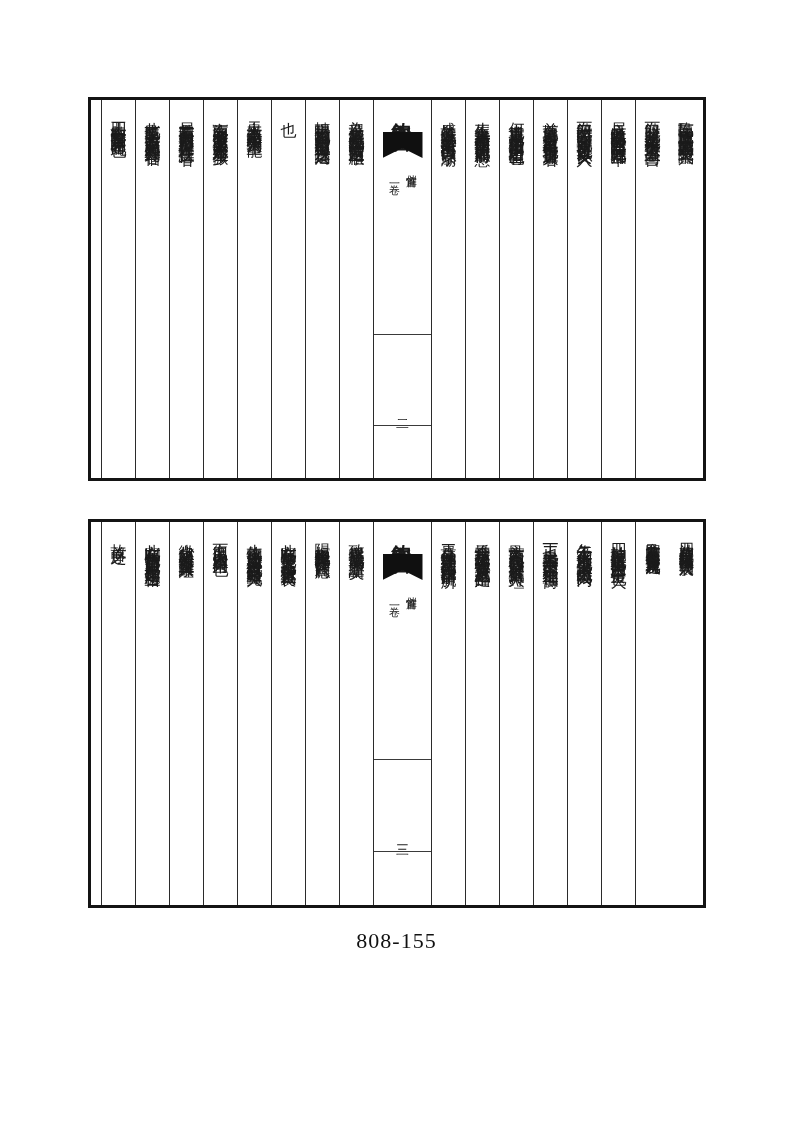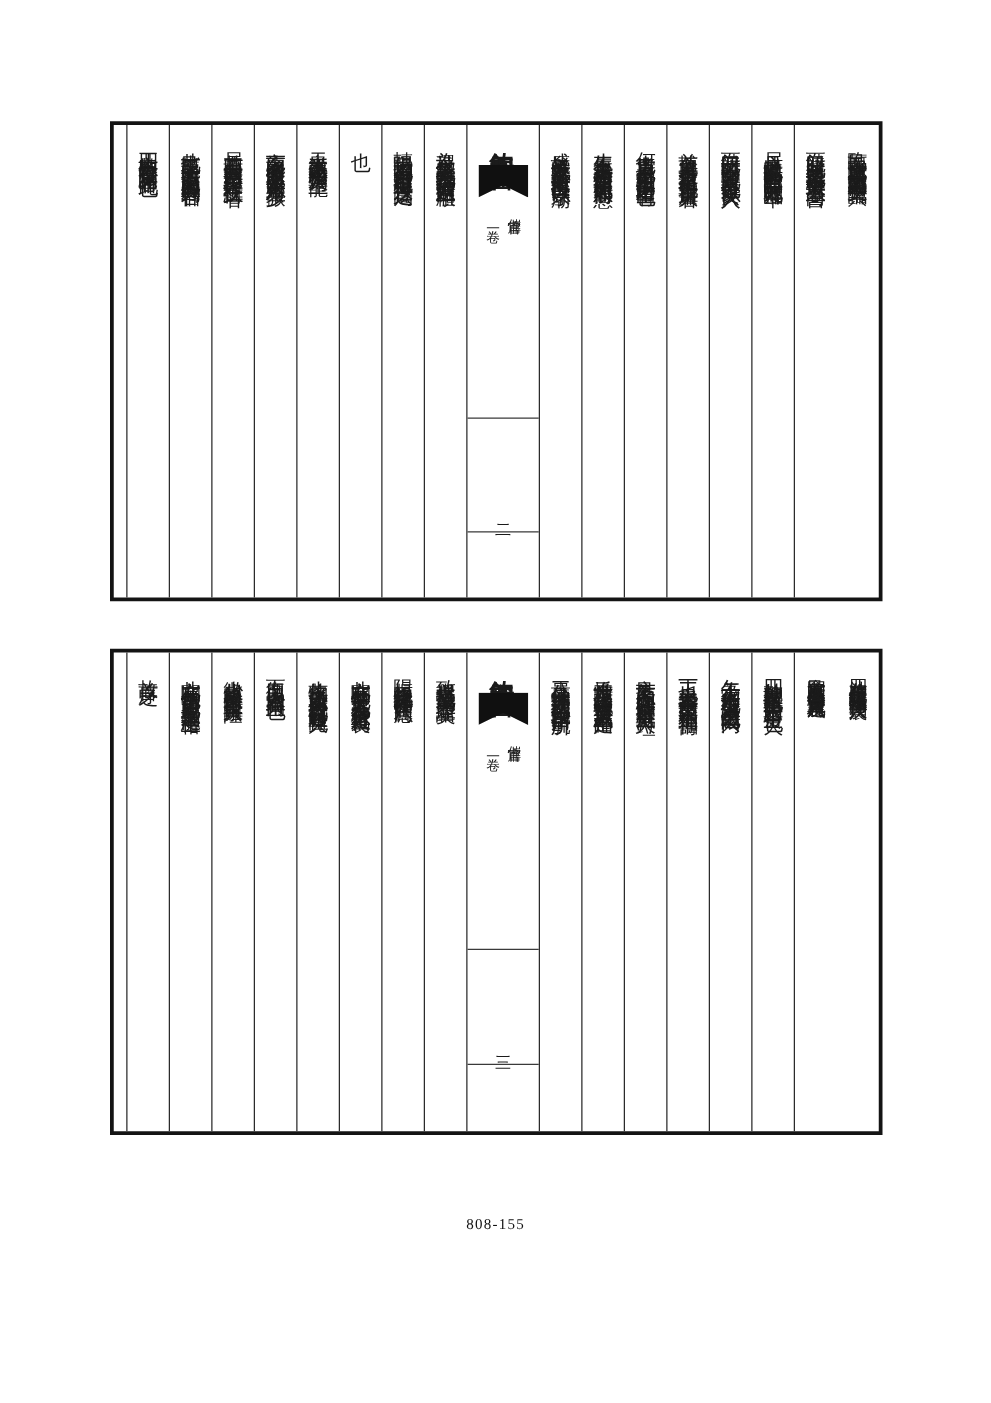"808-155" #footer-number { font-size: 12px -> 22px; top: 972px -> 928px }
